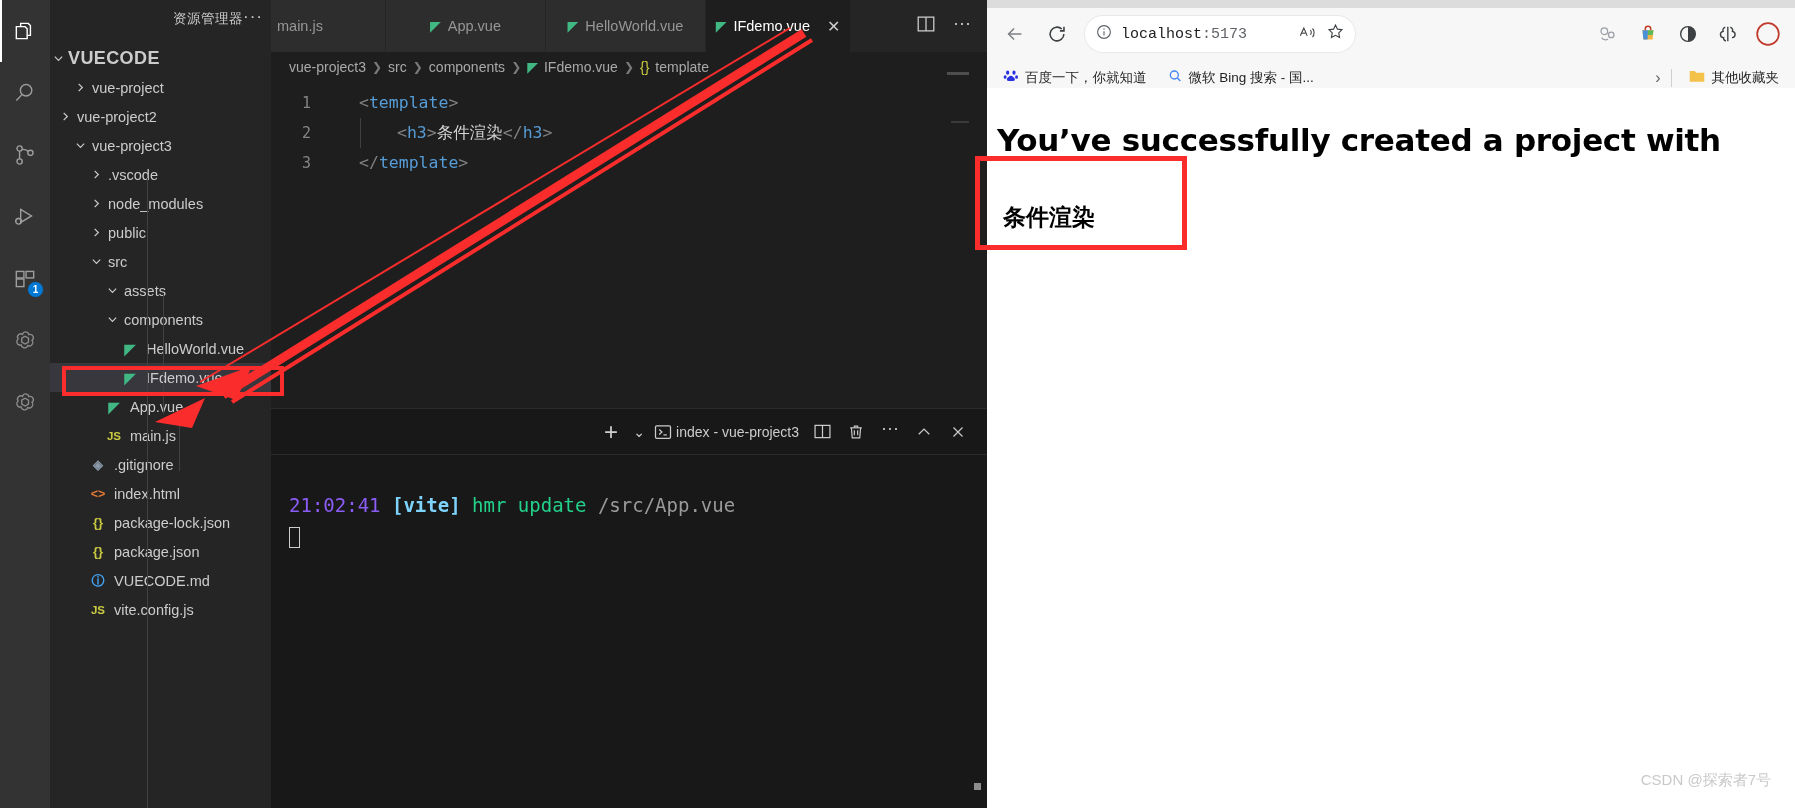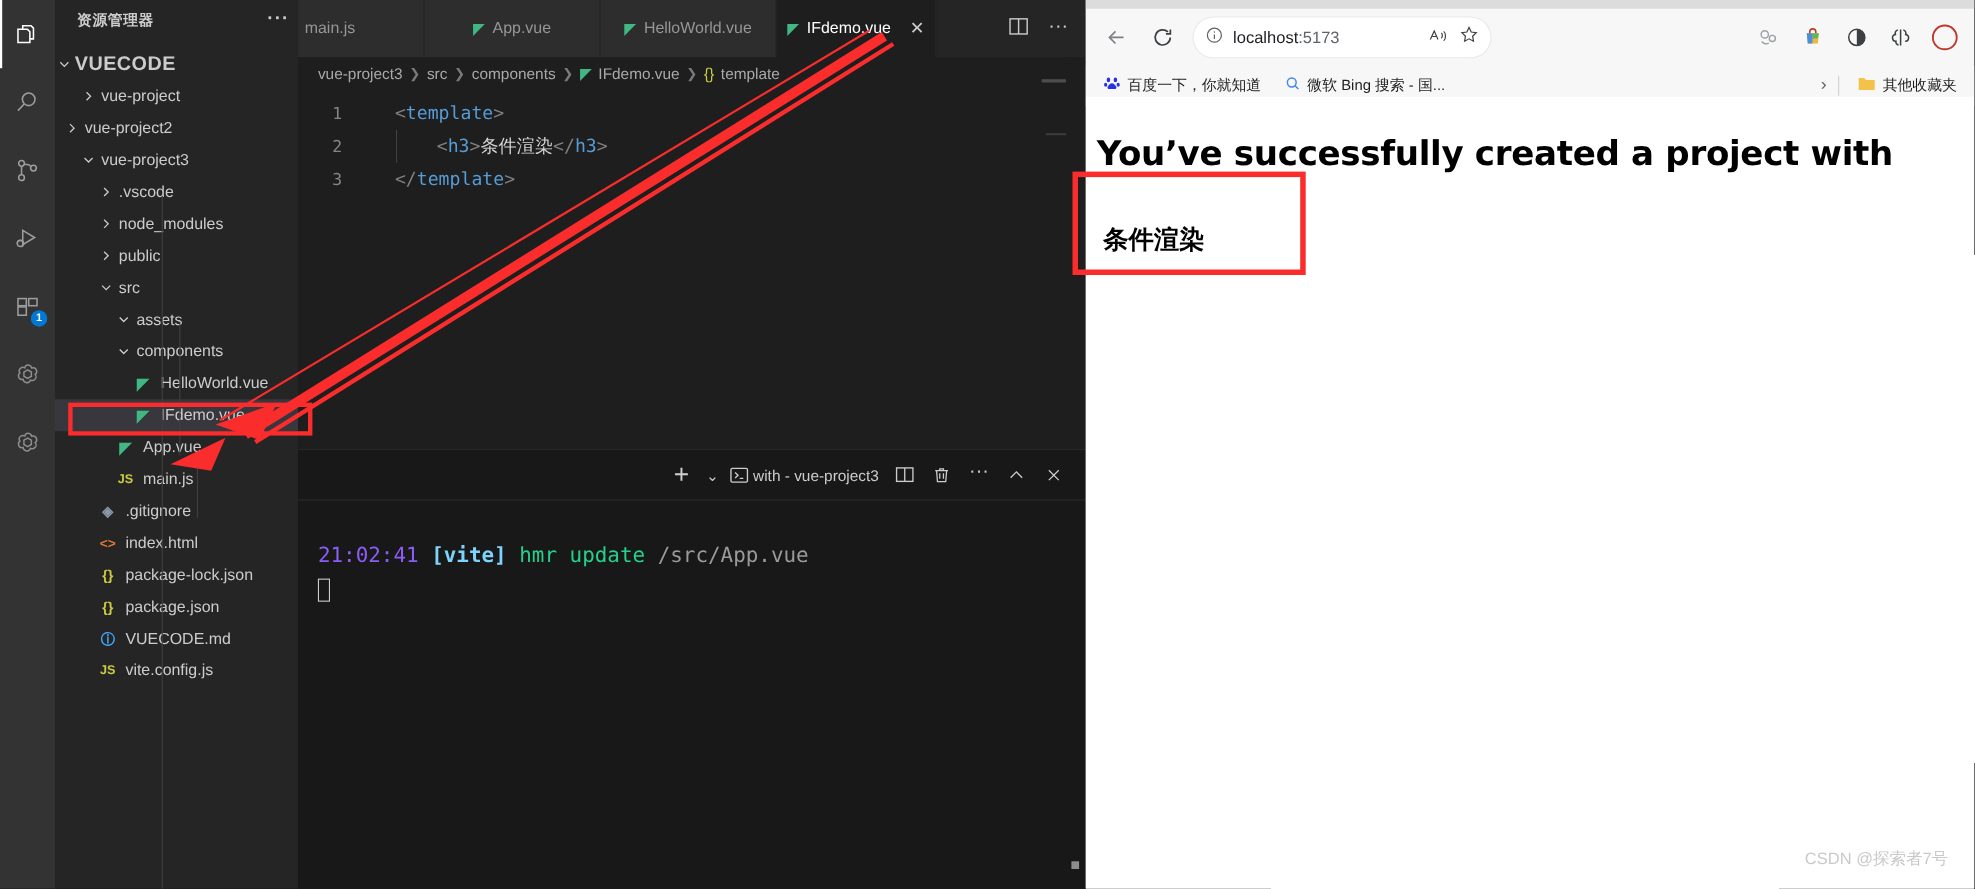"资源管理器" #sidebar-header { font-weight: bold -> none; justify-content: space-between -> flex-end }
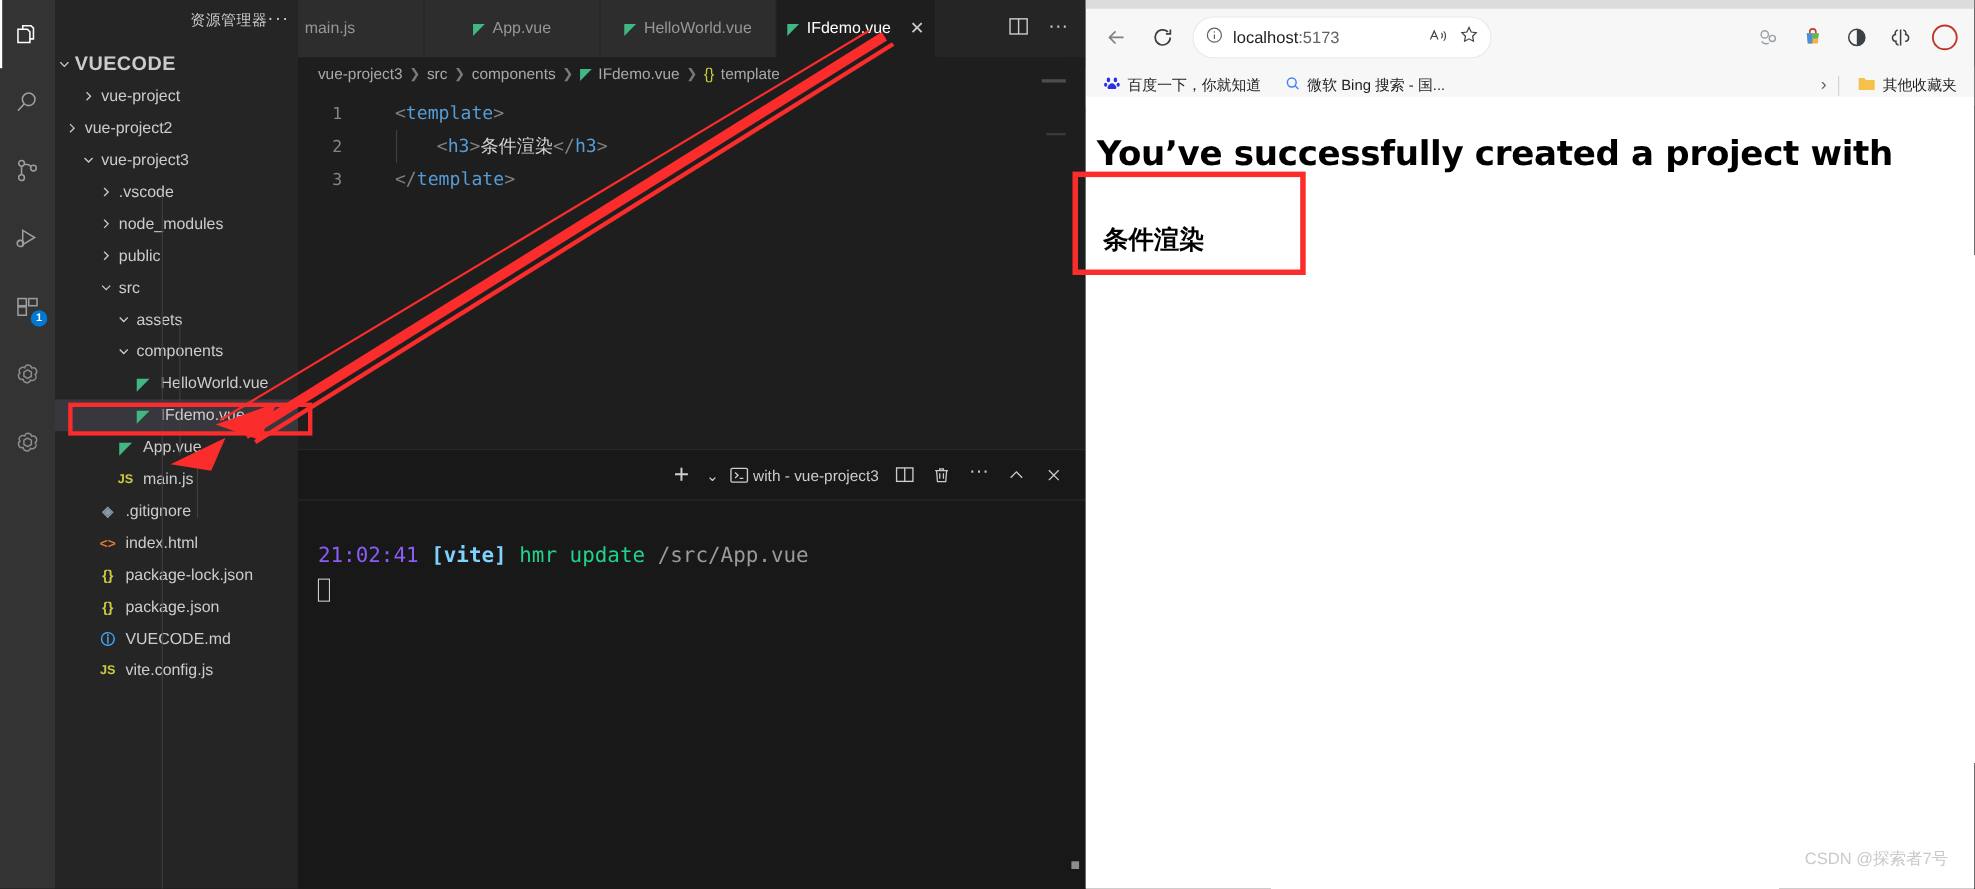"localhost:5173" #nav-row { font-family: none -> Liberation Mono, monospace }
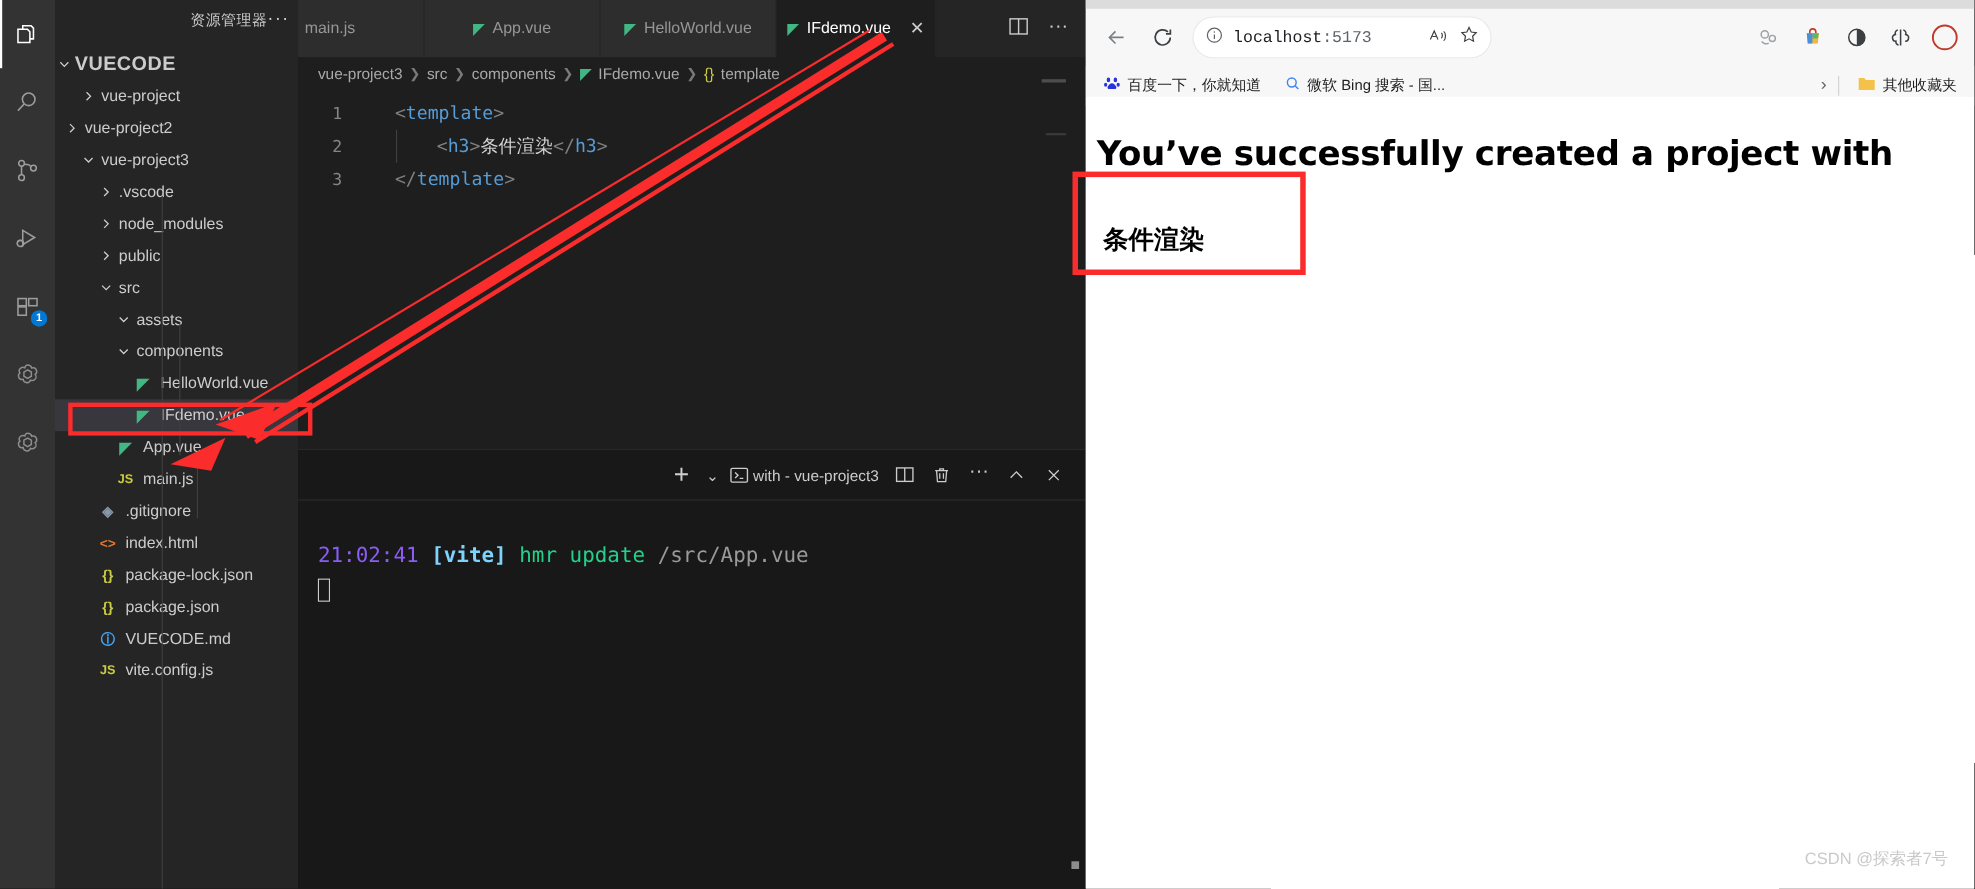"with - vue-project3" span { text: with -> index }
